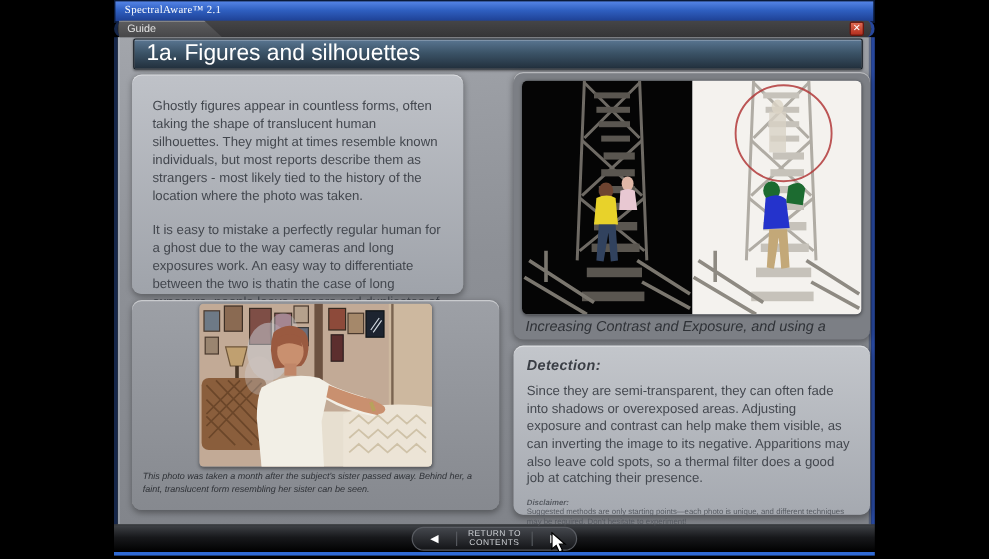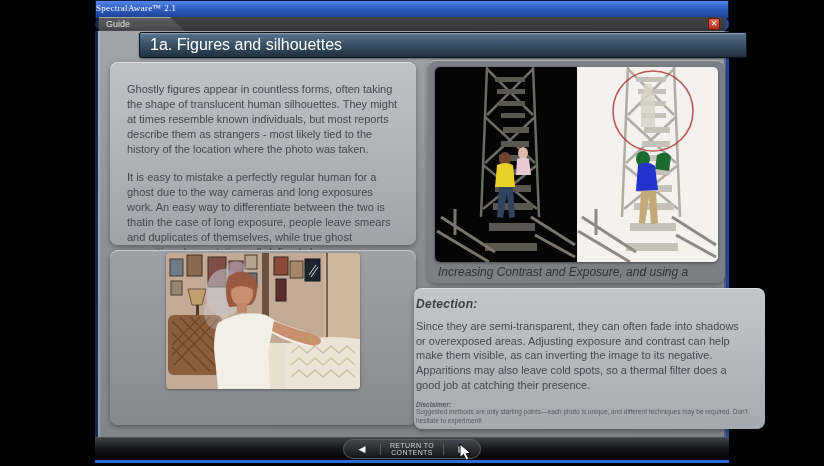"SpectralAware™ 2.1" .titlebar { padding-left: none -> 8px }
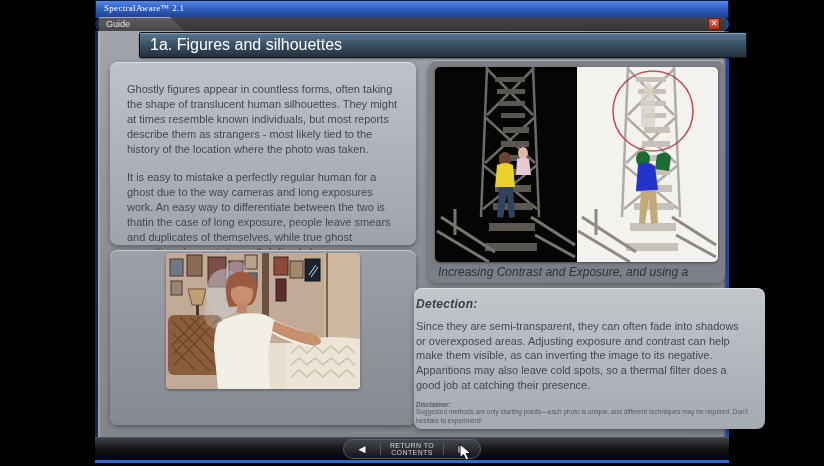"1a. Figures and silhouettes" .header-bar { font-size: 16px -> 19px; margin-left: 28px -> none }
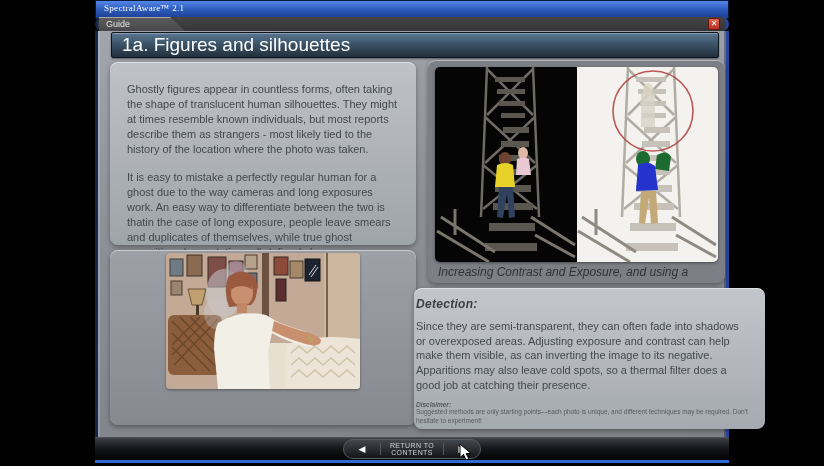"Ghostly figures appear in countless" .text-panel { width: 306px -> 276px }
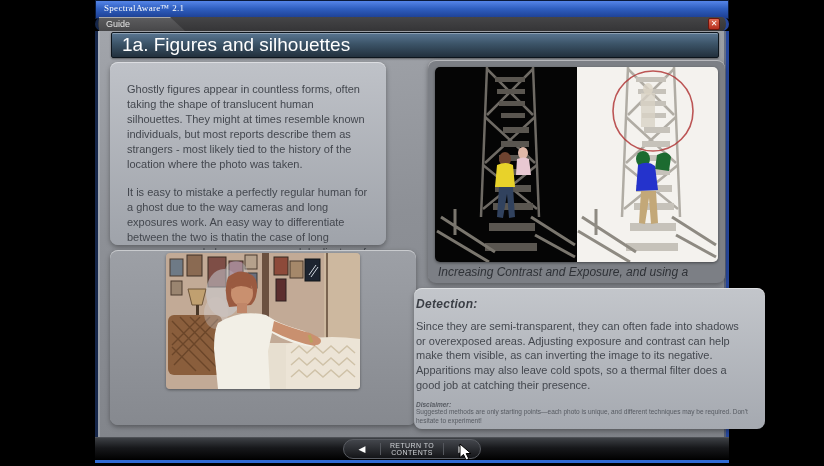"Detection:" .detection-panel { left: 316px -> 330px; padding: 9px 14px 0 2px -> 9px 14px 0 11px; width: 351px -> 297px }
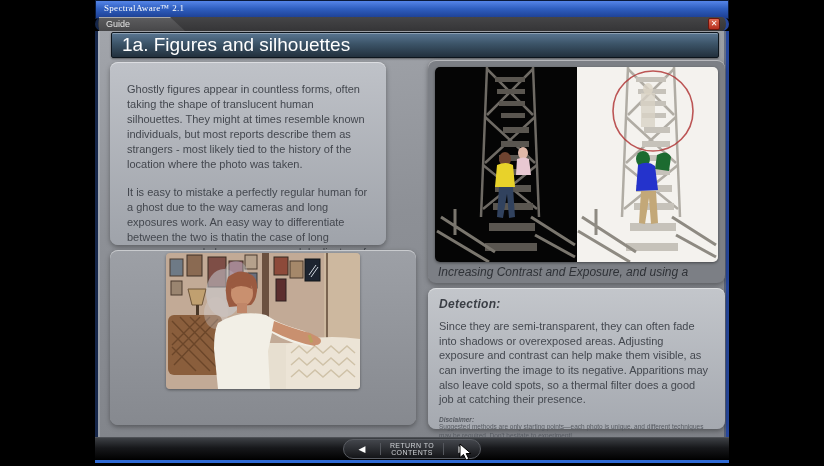"This photo was taken a" div.left-caption { html: none -> <div>This photo was taken a month after the subject's sister passed away. Behind her, a faint, translucent form resembling her sister can be seen.</div> }
